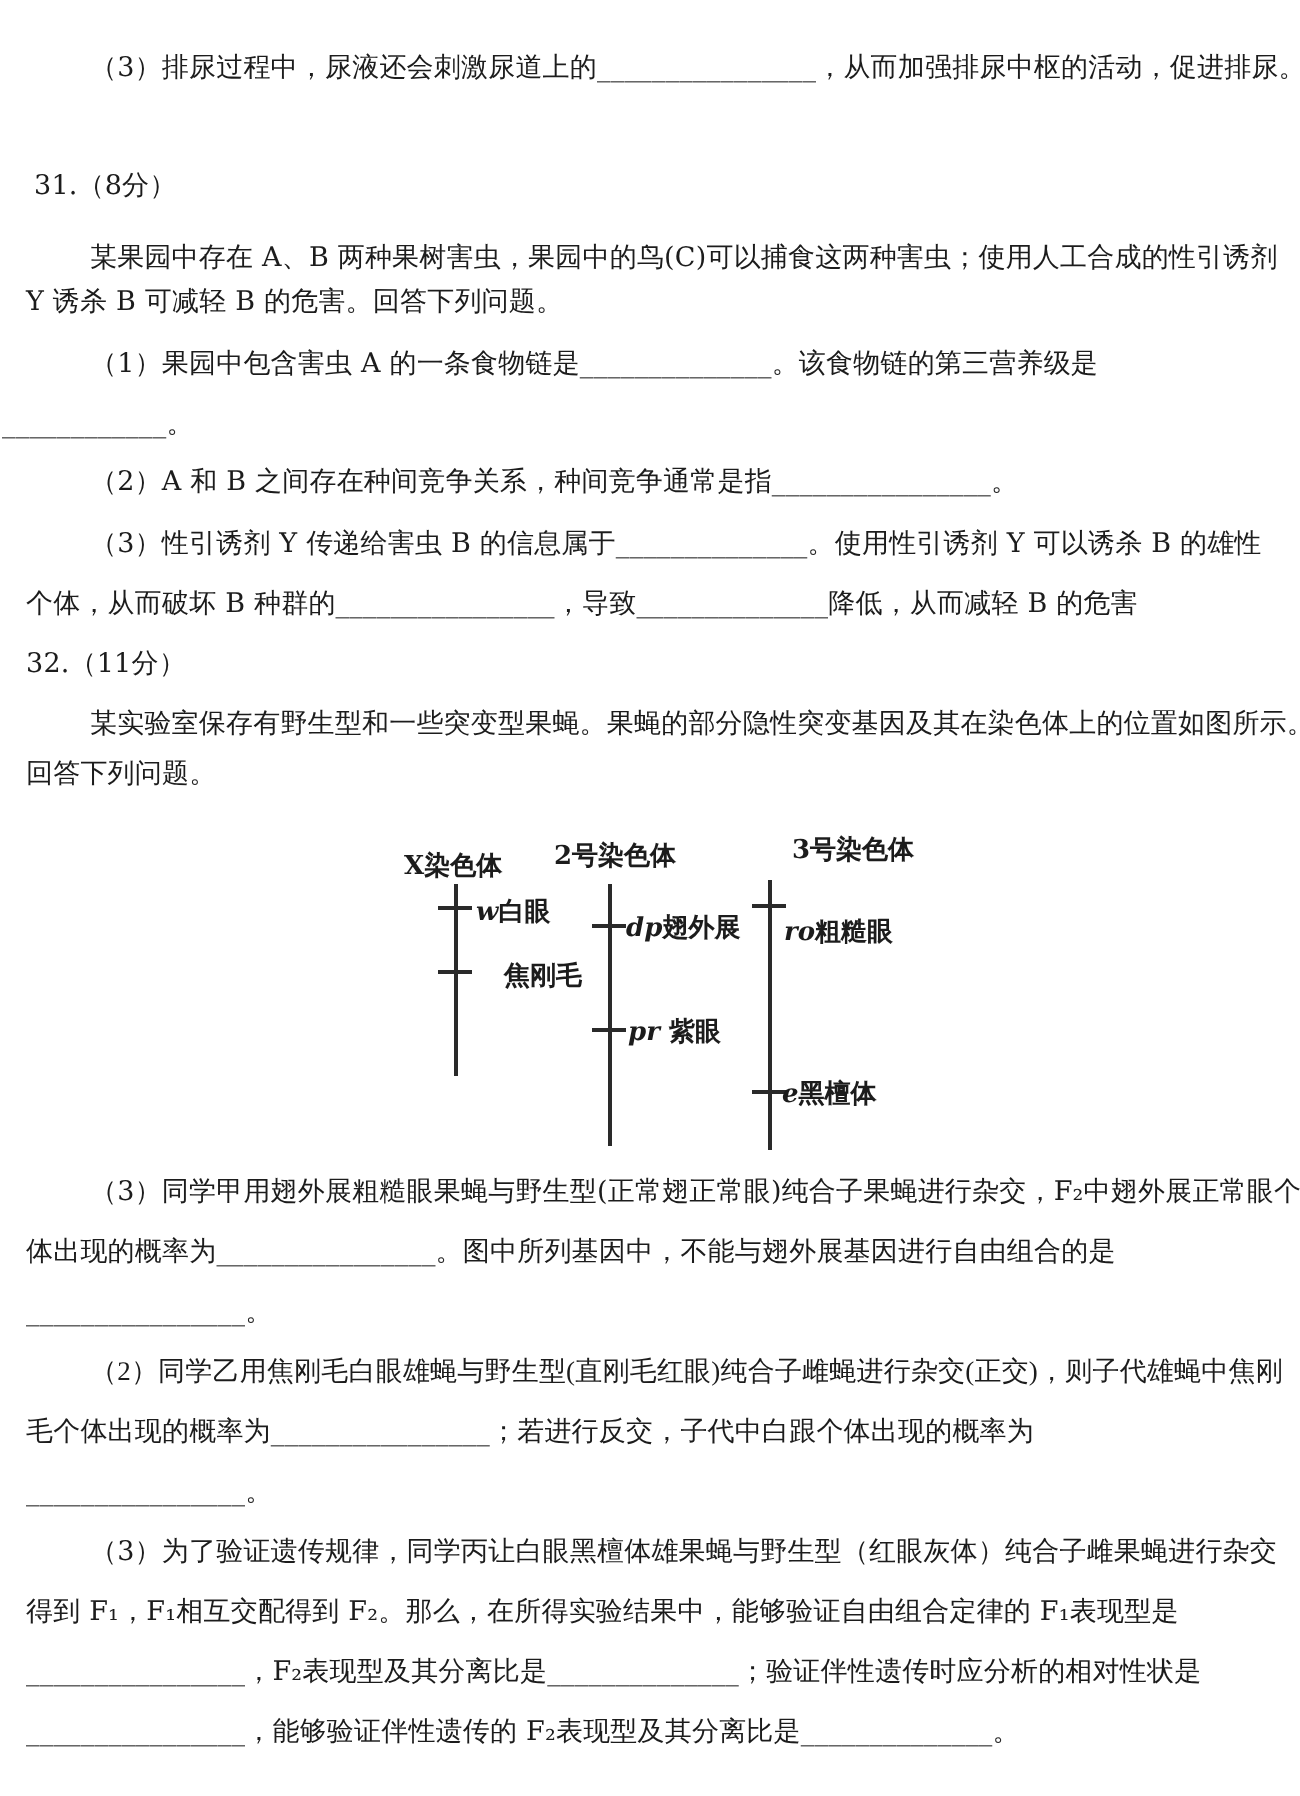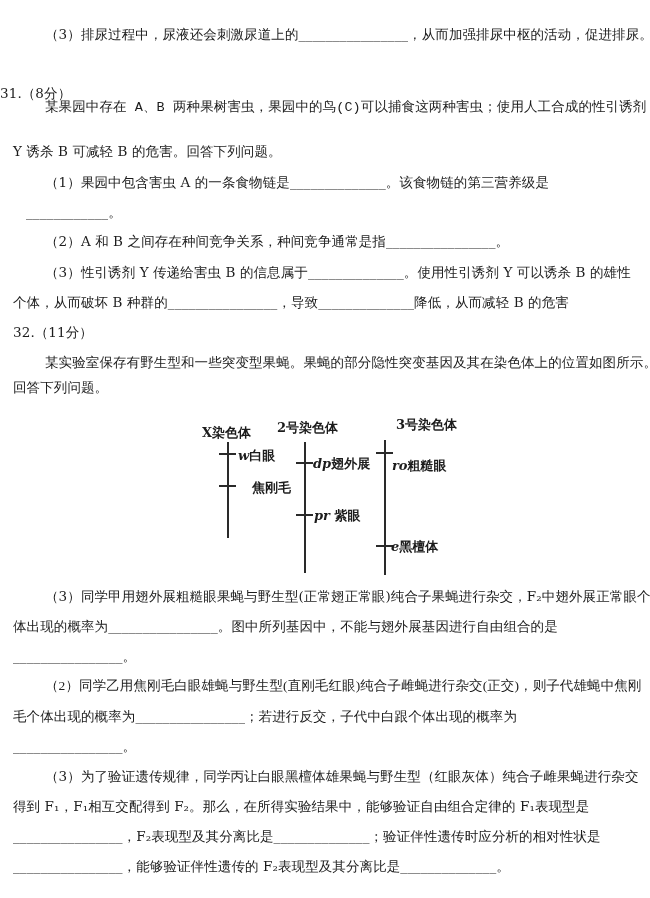"31.（8分）" div.line { left: 0 -> 17px }
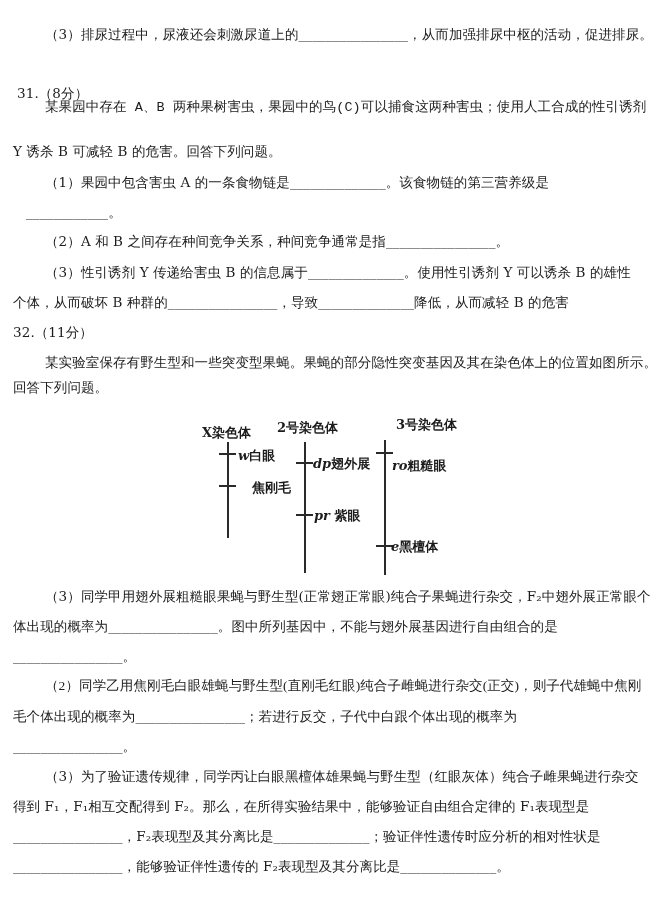"某果园中存在 A、B" div.line { font-family: Liberation Mono, monospace -> none; top: 100px -> 121px }
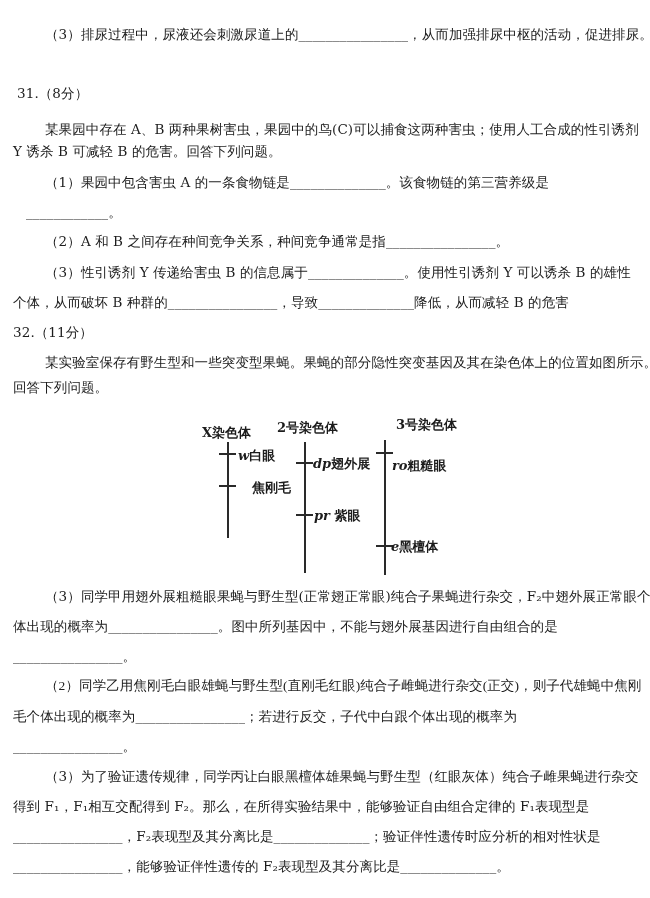"____________。" div.line { left: 26px -> 1px }
